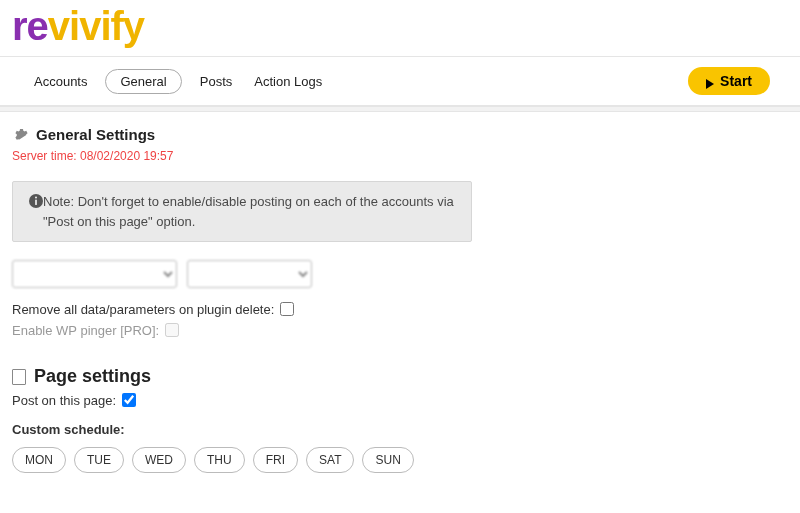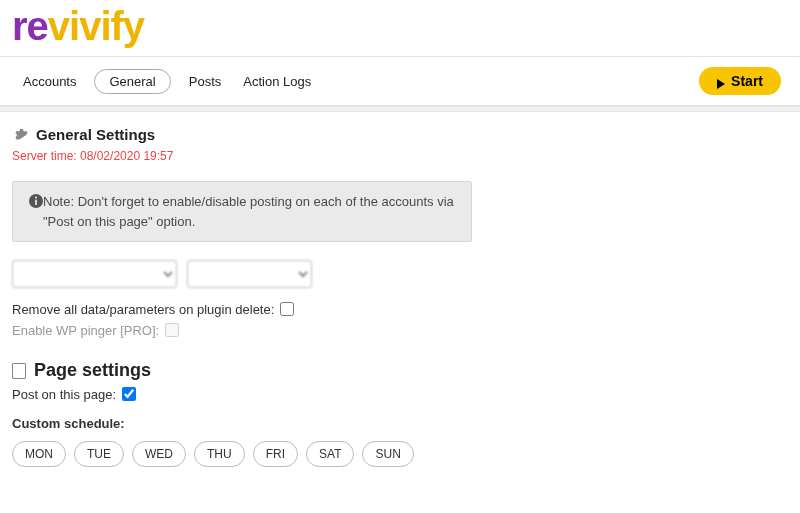"Accounts" .navrow { padding: 10px 19px -> 10px 30px }
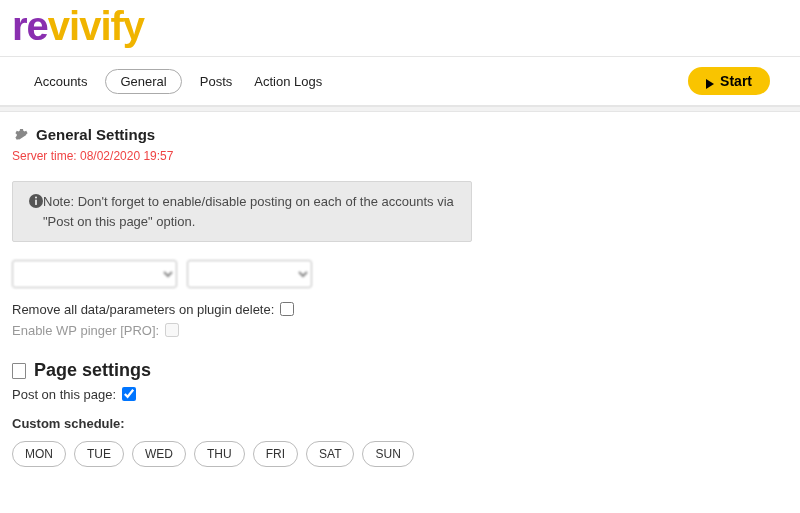"Page settings" .page-head { margin: 22px 0 4px -> 28px 0 4px }
